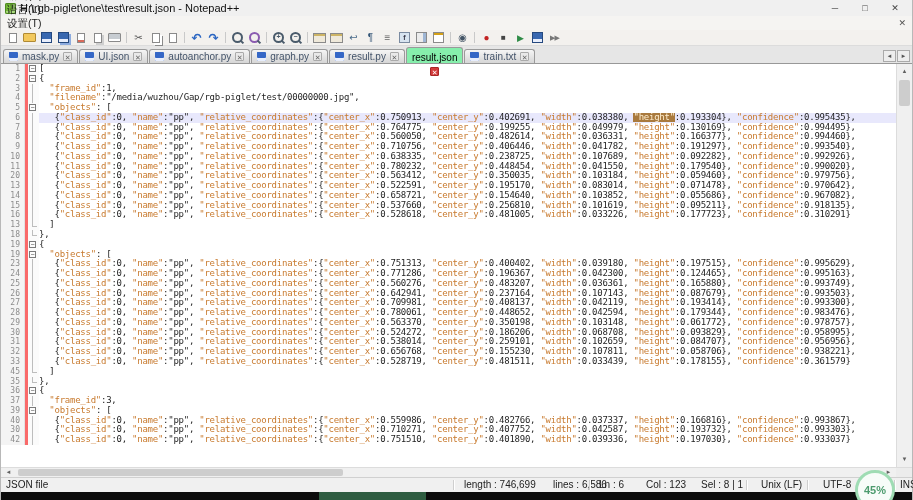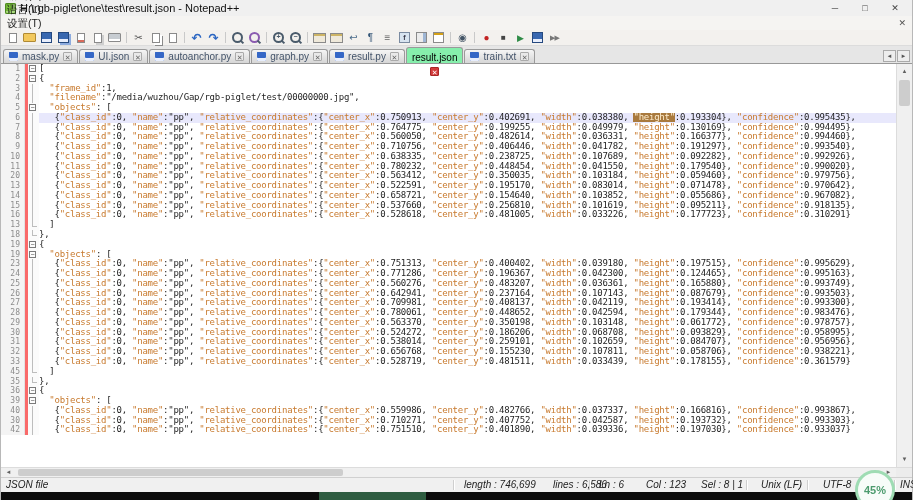"37" div.ln { html: none -> <div> <span>37</span> <span></span> <span></span> <span><span> </span><span>"frame_id"</span><span>:3,</span></span> </div> }
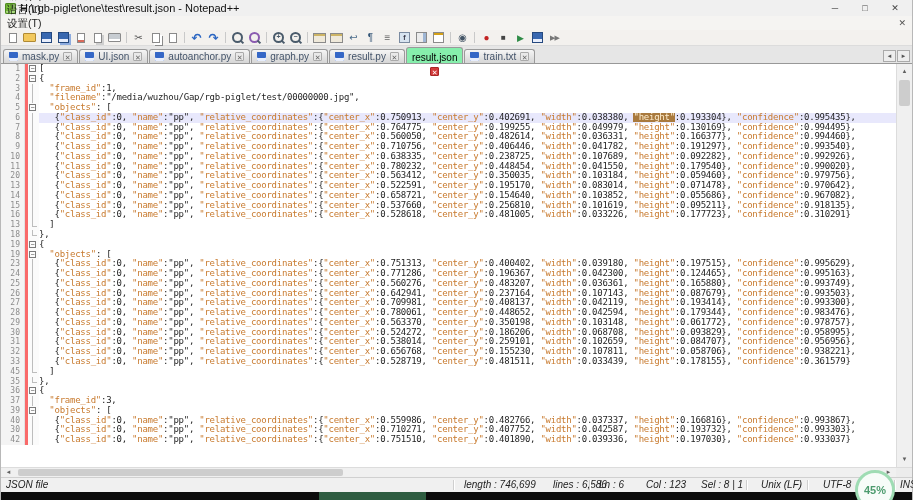"JSON file" .st { font-style: italic -> none }
